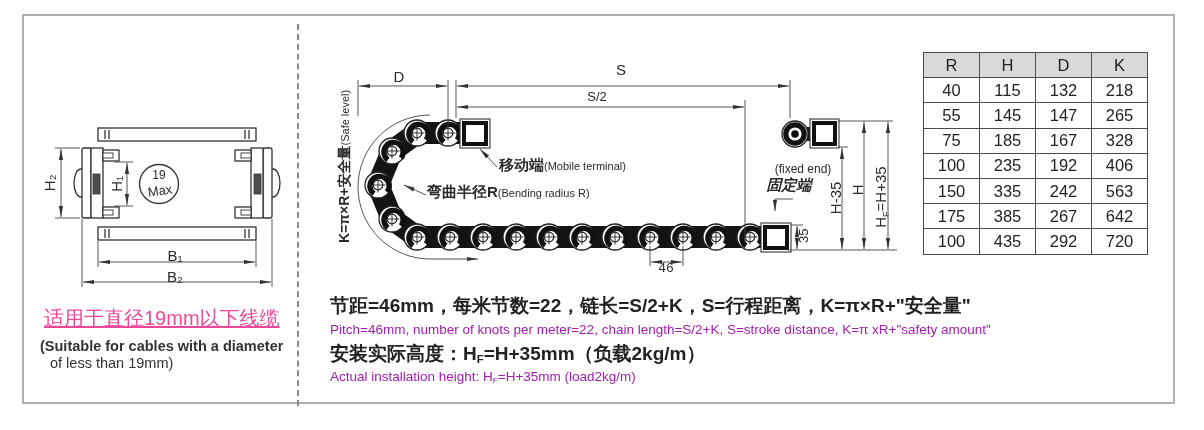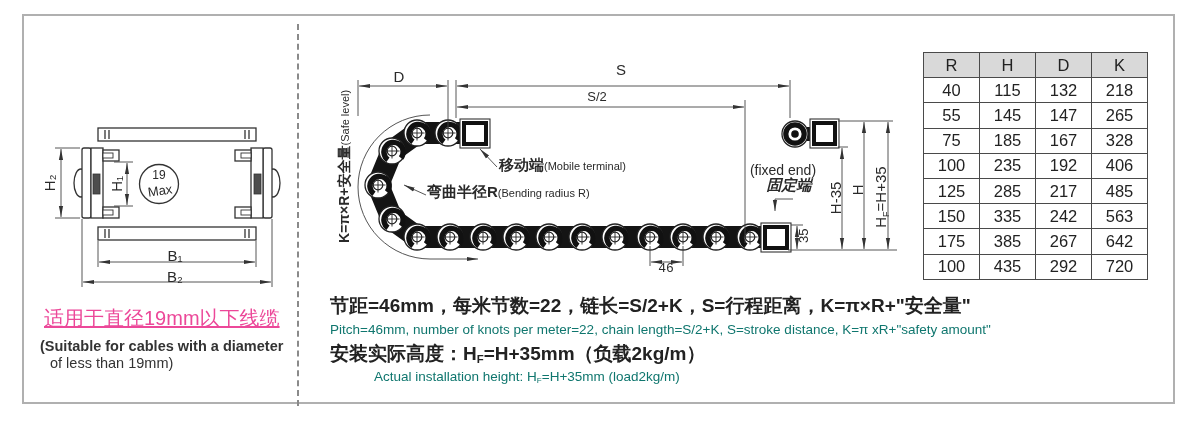"(fixed end)" div.lbl { font-size: 14px -> 12px; left: 743px -> 763px }
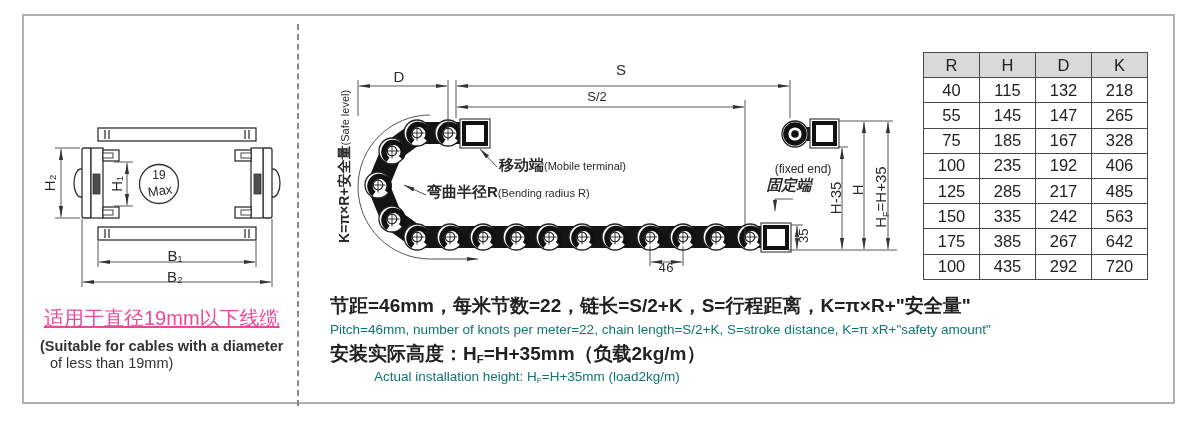"125" tr { html: <tr> <td>125</td> <td>285</td> <td>217</td> <td>485</td> </tr> -> none }
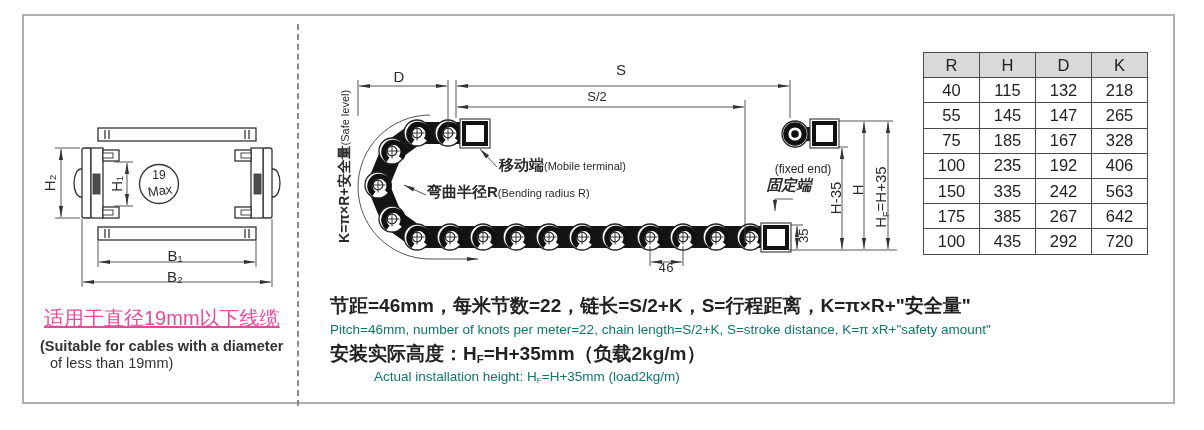"Pitch=46mm, number of knots per" .note-en { color: #0f766e -> #a21caf }
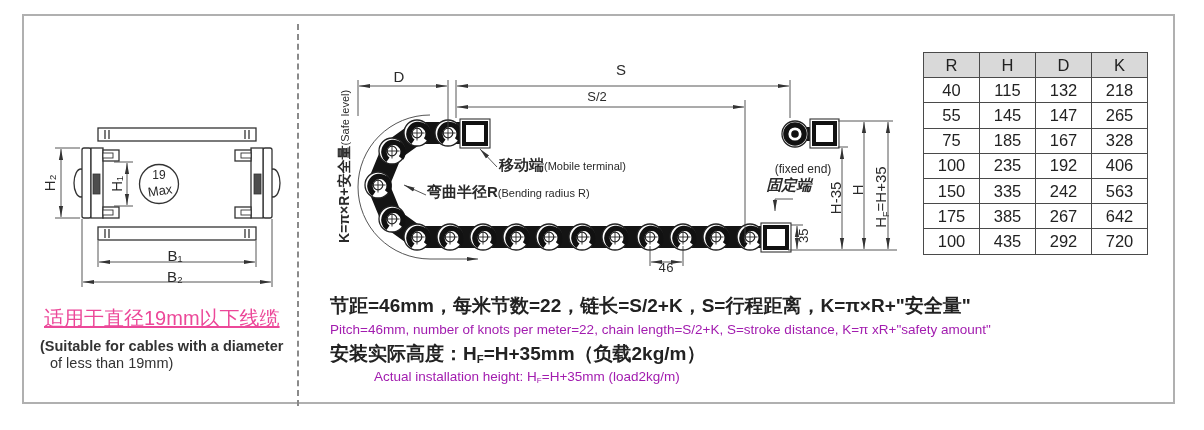"Actual installation height: HF=H+35mm" div.lbl { margin-left: 44px -> none }
